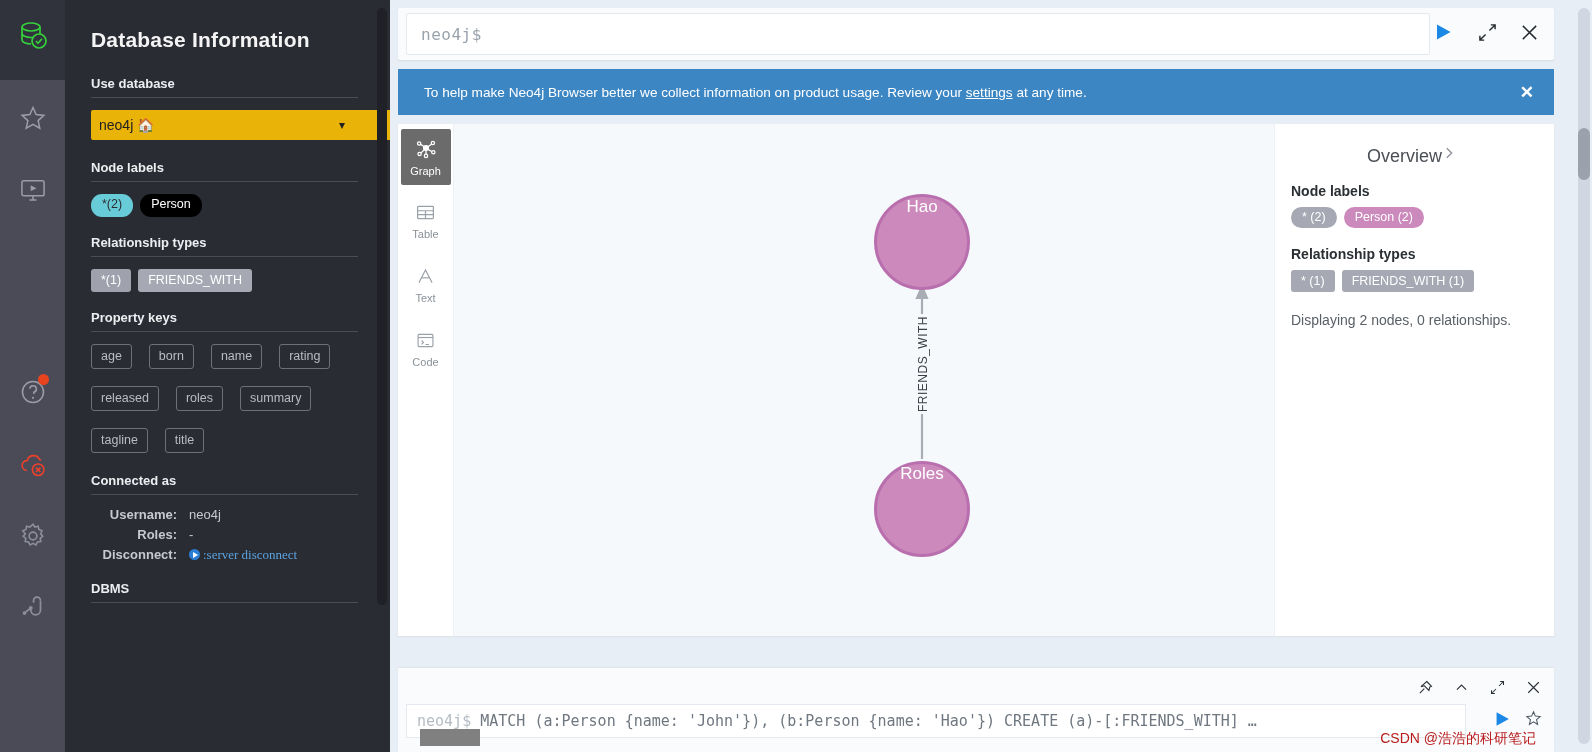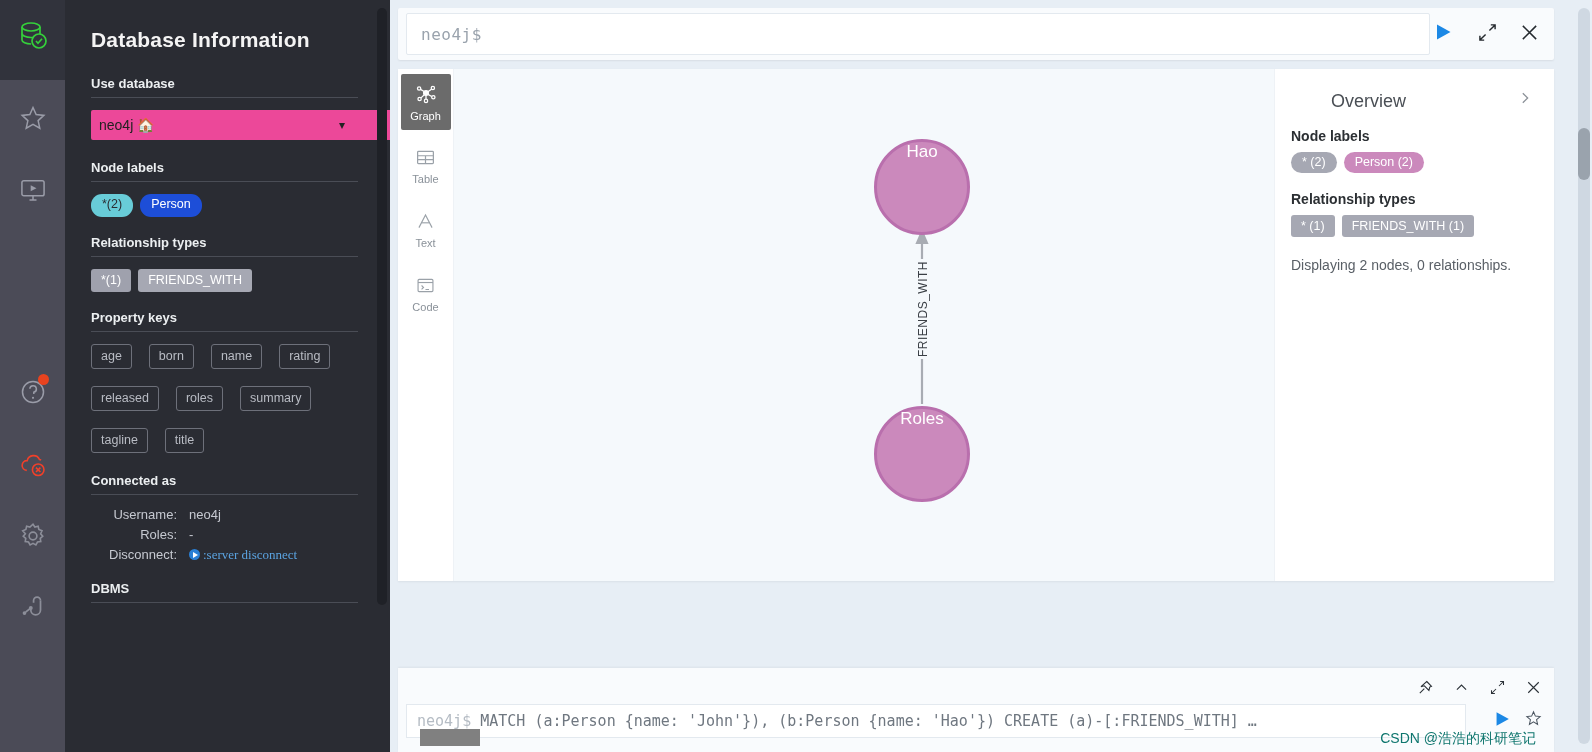"To help make Neo4j Browser" div.banner { html: none -> <div> <div> <span>To help make Neo4j Browser better we collect information on product usage. Review your </span><a>settings</a><span> at any time.</span> </div> <span>✕</span> </div> }
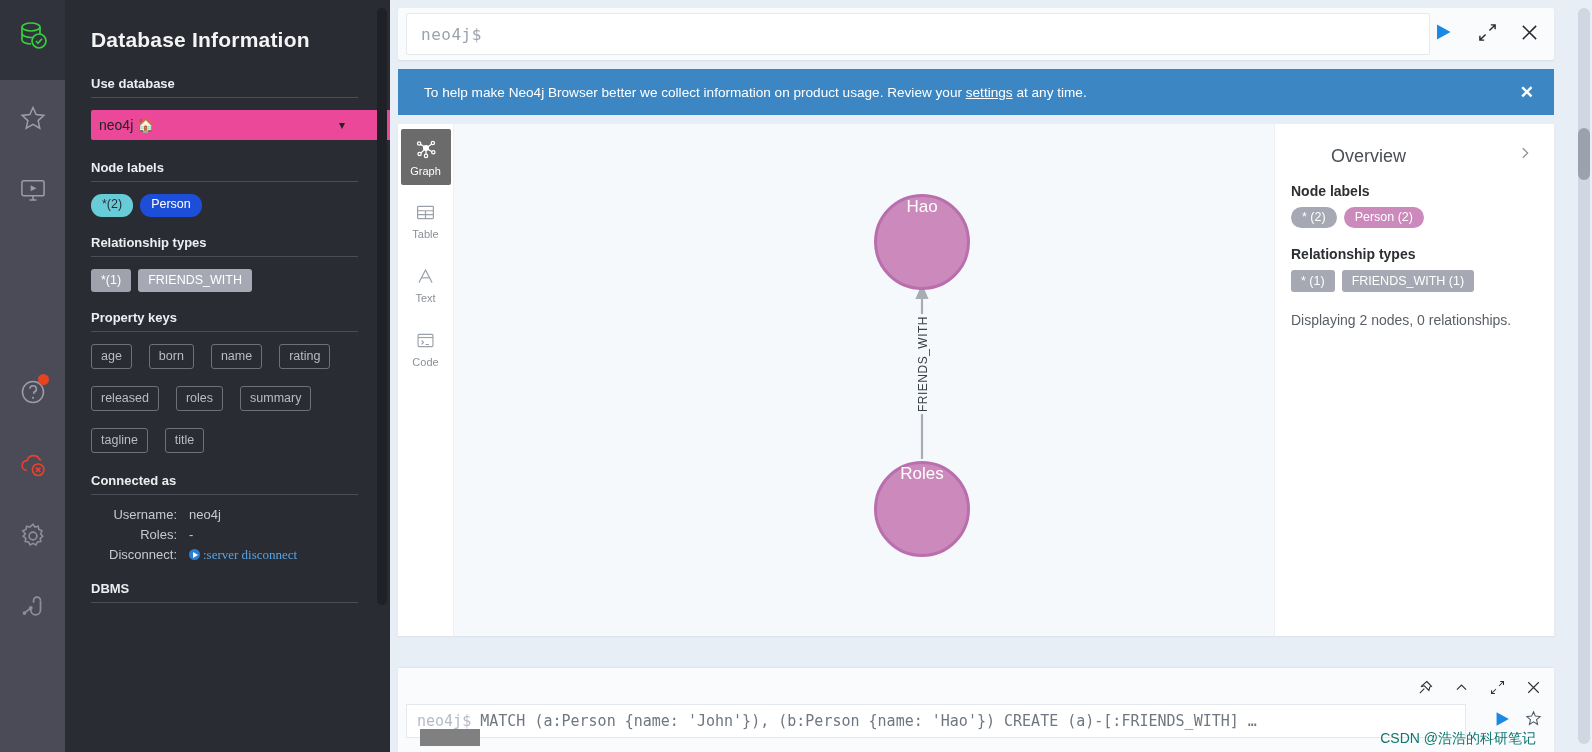"neo4j 🏠" .db-select { background: #ec4899 -> #eab308 }
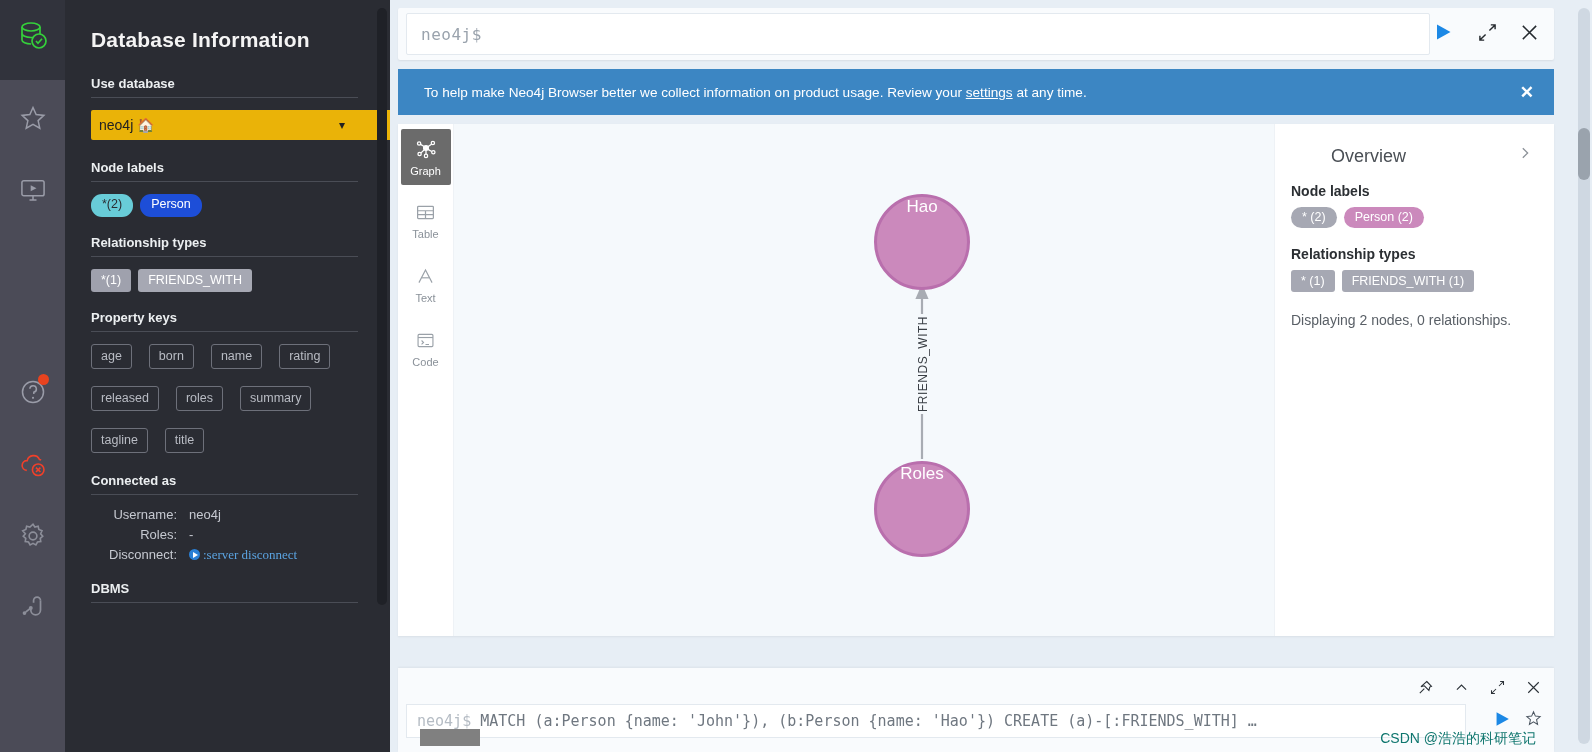"Overview" .ov-head { justify-content: space-between -> center; margin-left: 40px -> none }
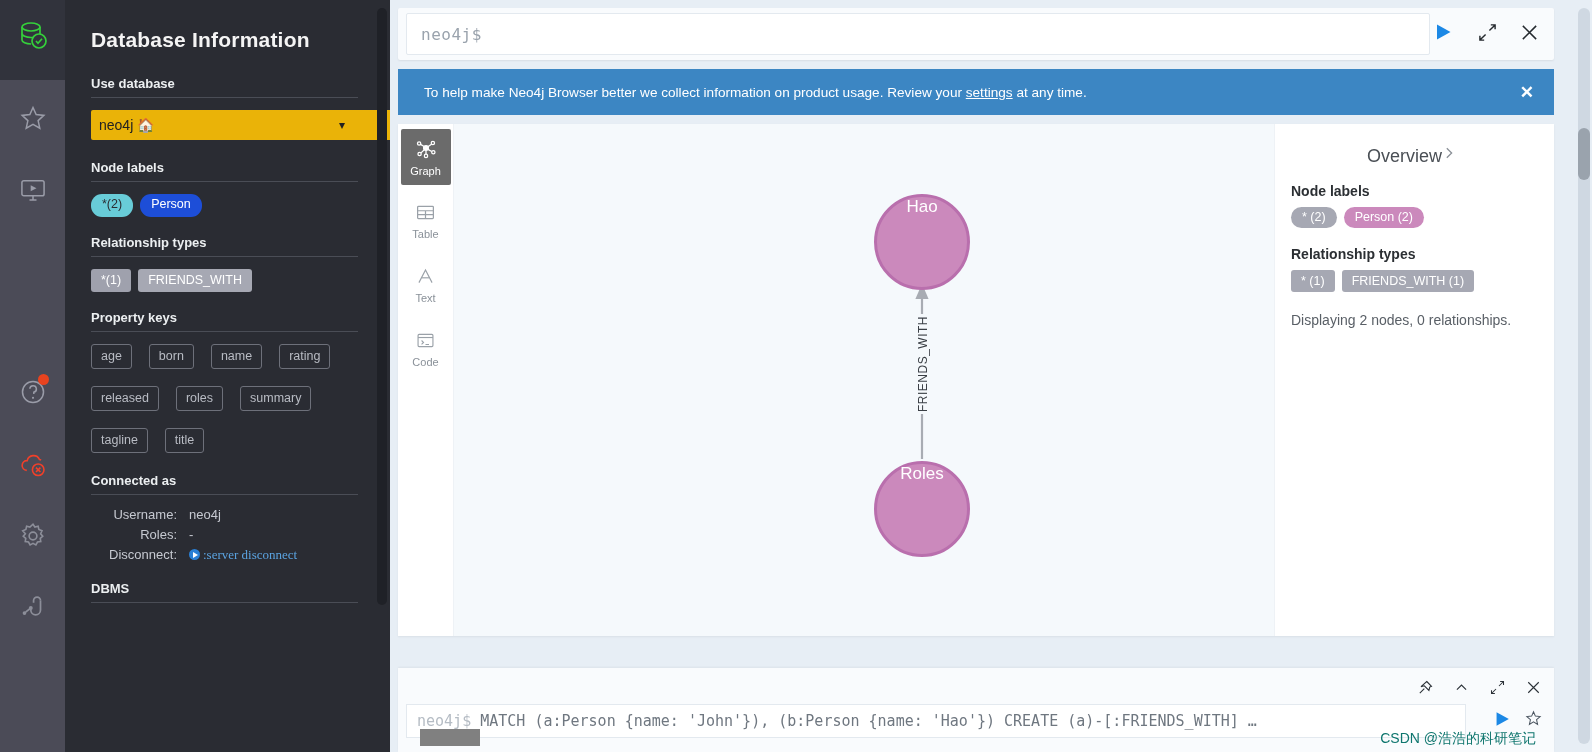"Person" .chip.person { background: #1d4ed8 -> #000000 }
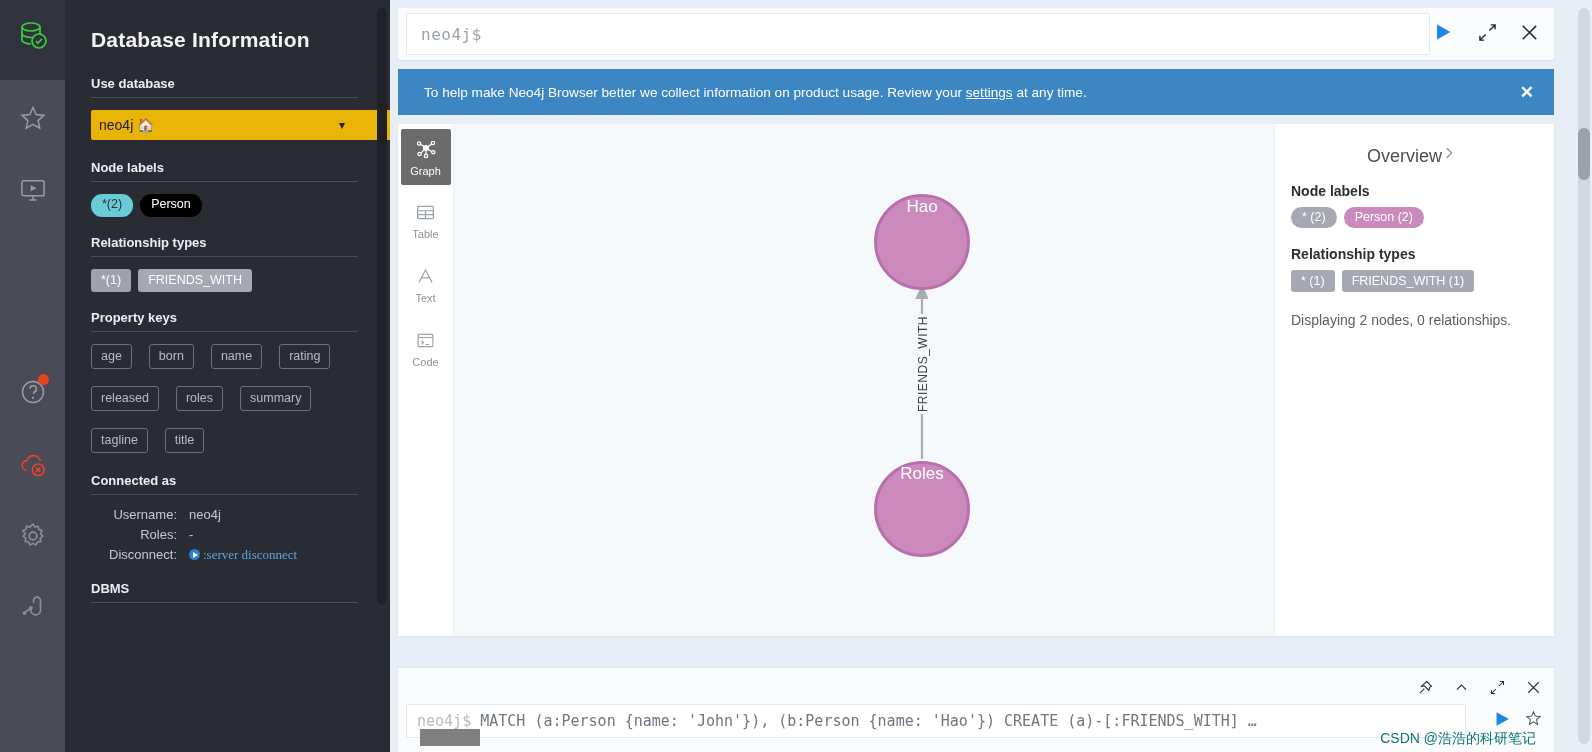"Username:" .kv-k { font-weight: none -> bold }
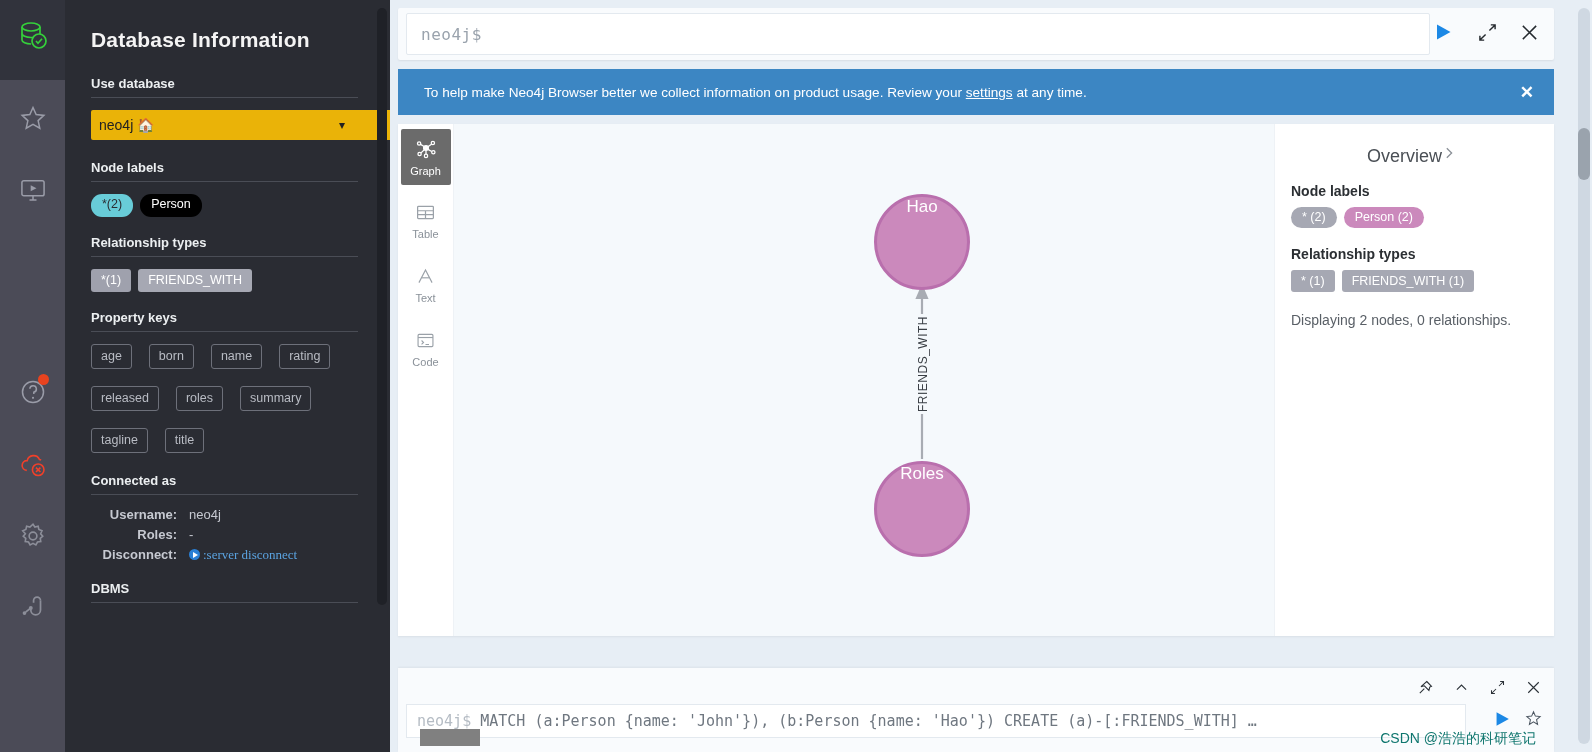"CSDN @浩浩的科研笔记" .watermark { color: #0f766e -> #b91c1c }
